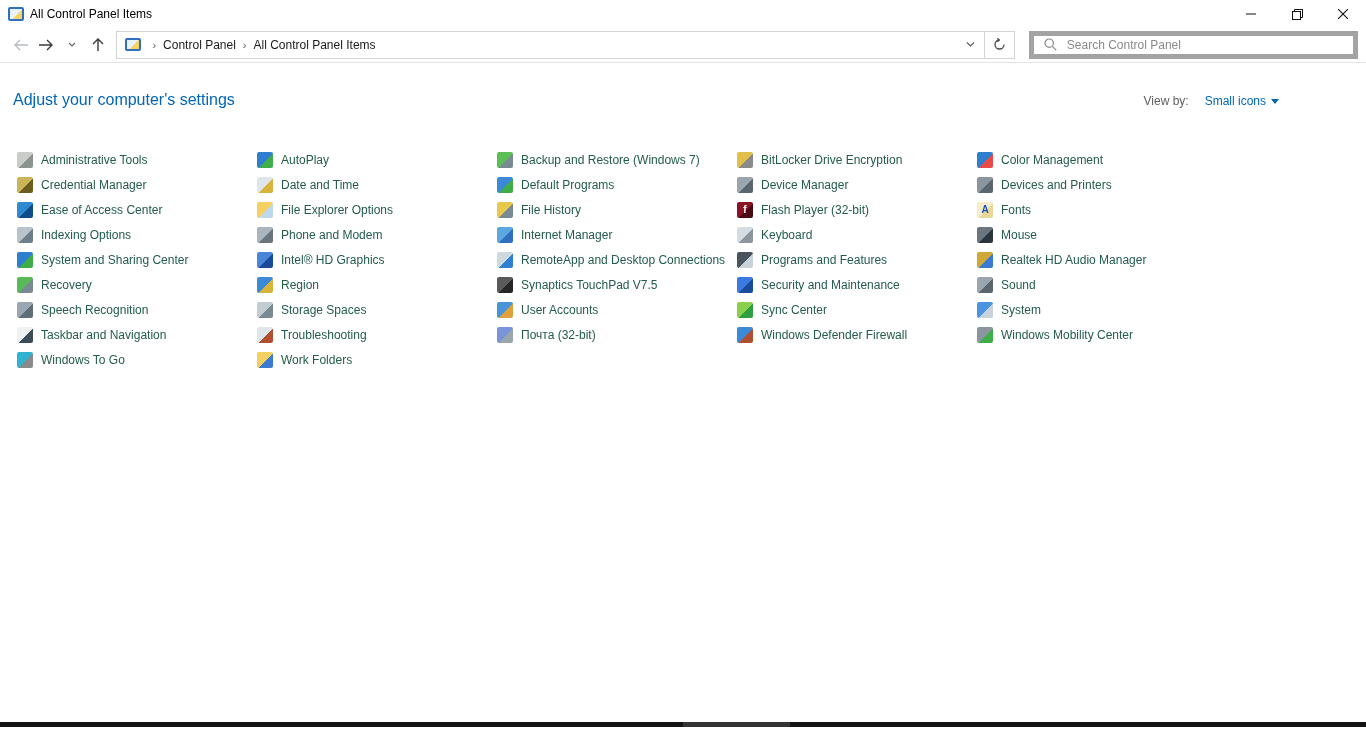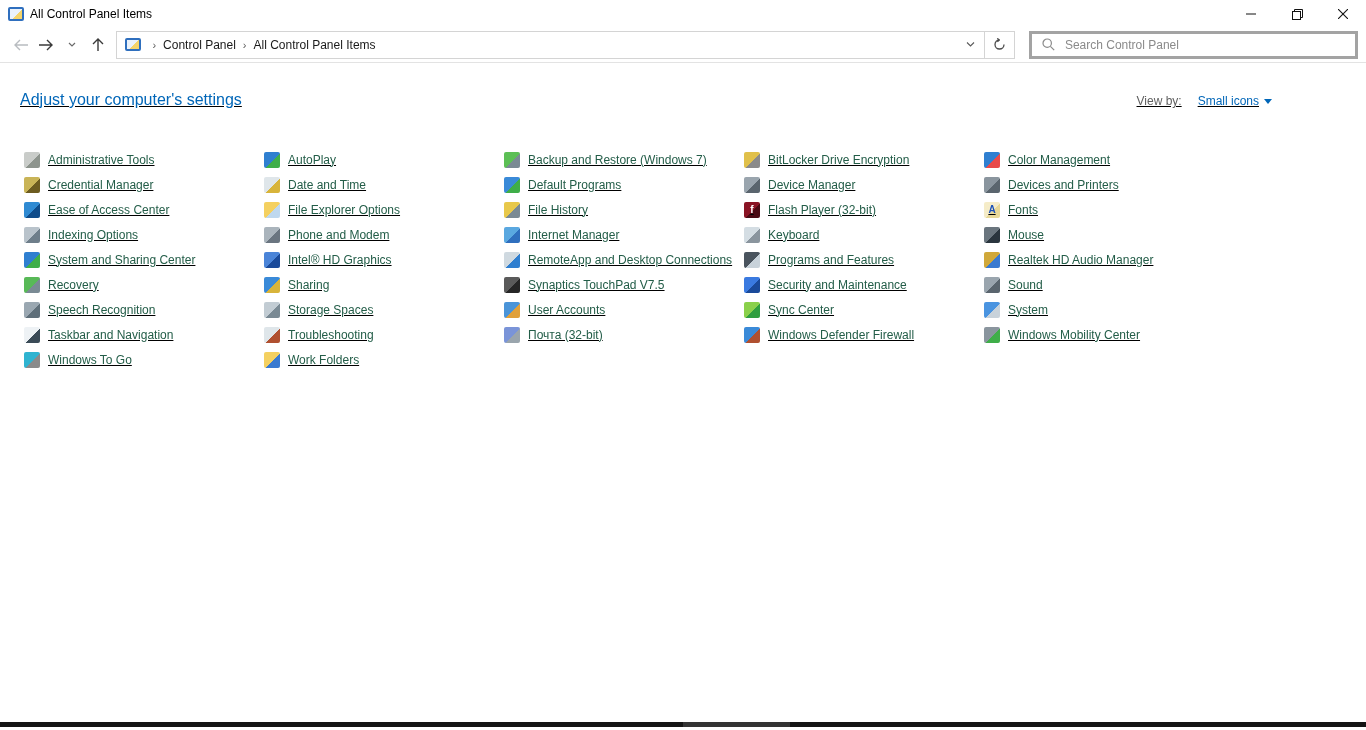"Search Control Panel" .search-box { border: 3px solid #a3a3a3 -> 5px solid #a3a3a3 }
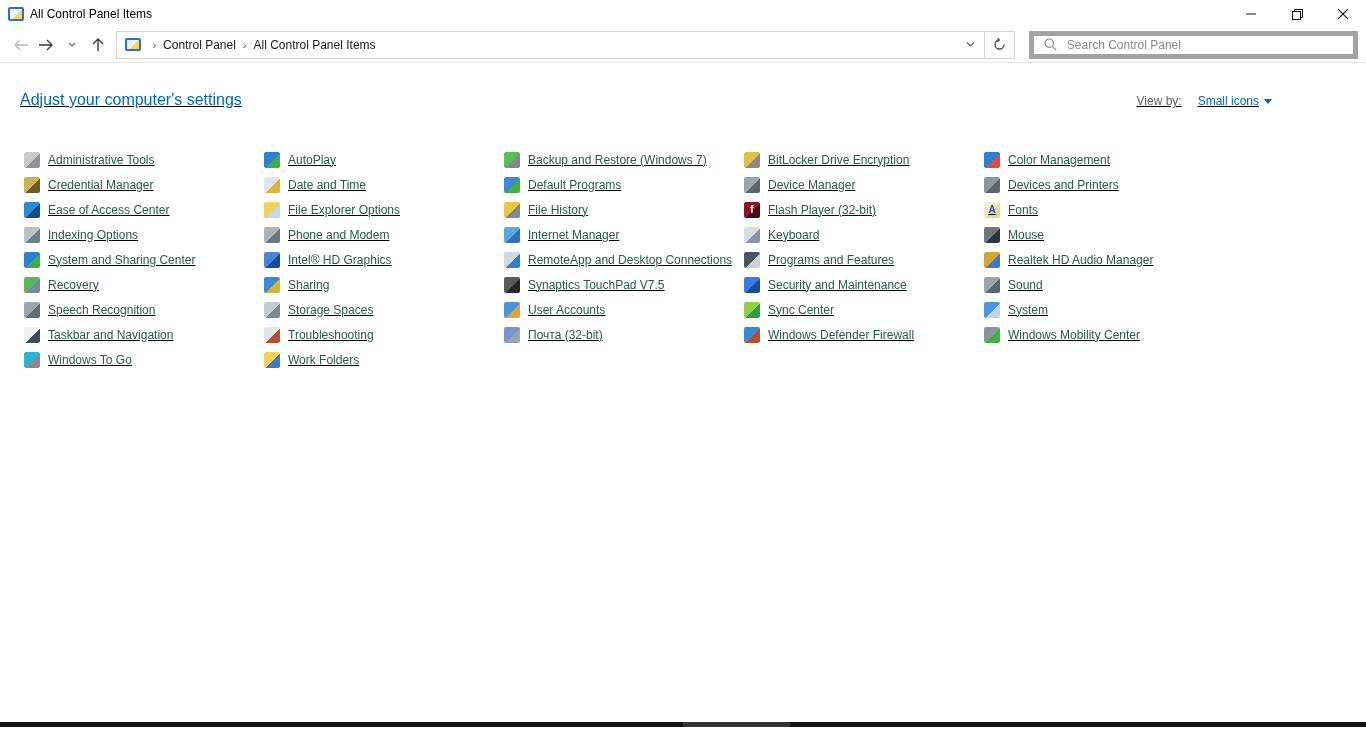"Adjust your computer's settings" .content { padding: 0 20px -> 0 13px; text-decoration: underline -> none }
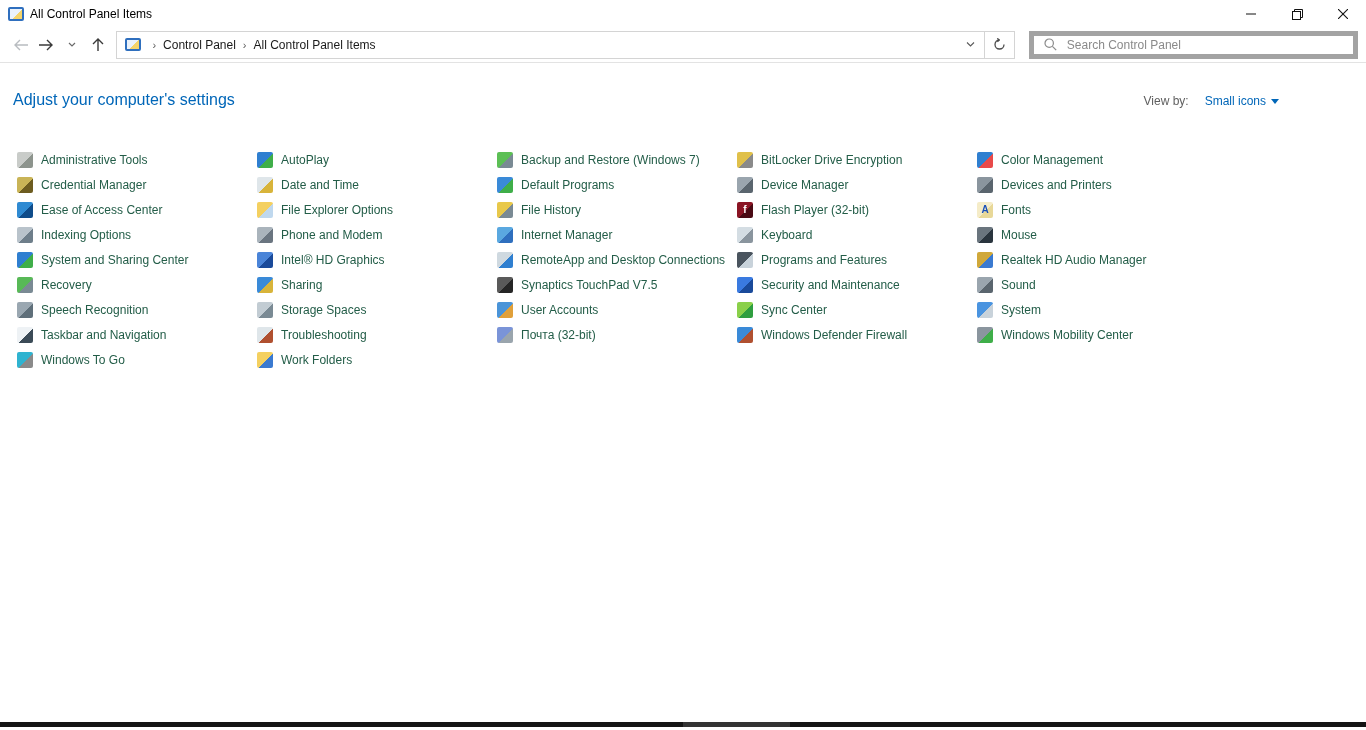"Sharing" span.lb { text: Sharing -> Region }
